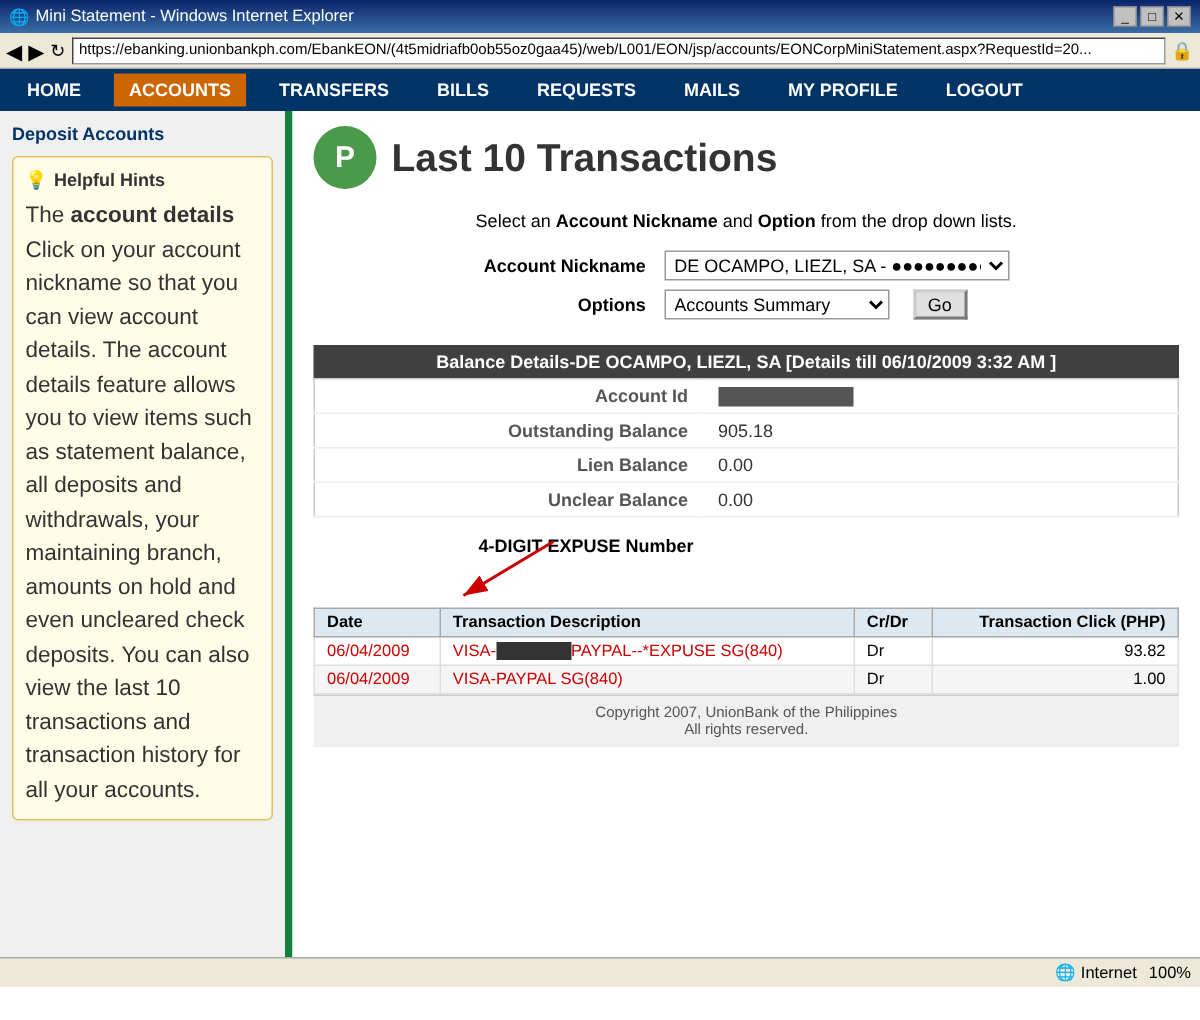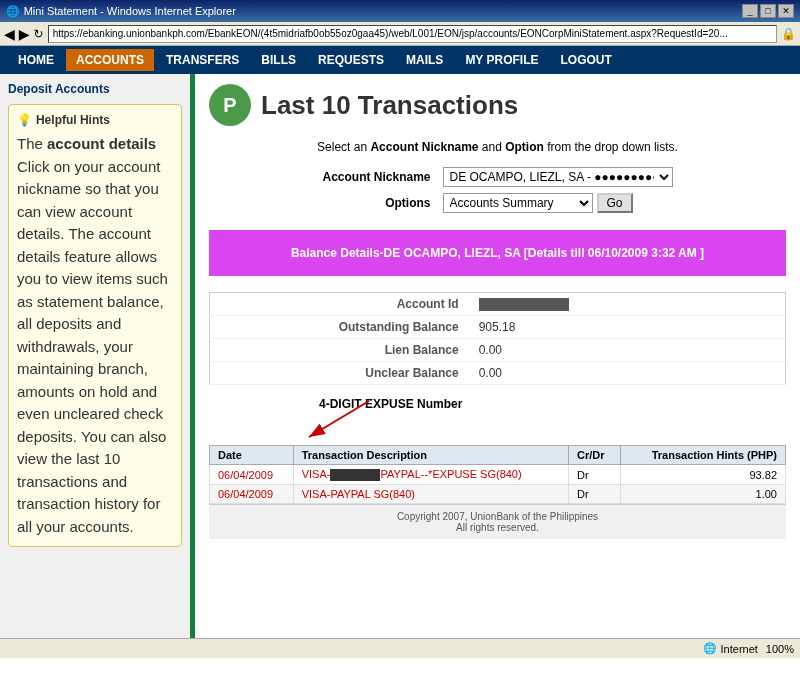"HOME" .nav-bar { gap: 2px -> 12px }
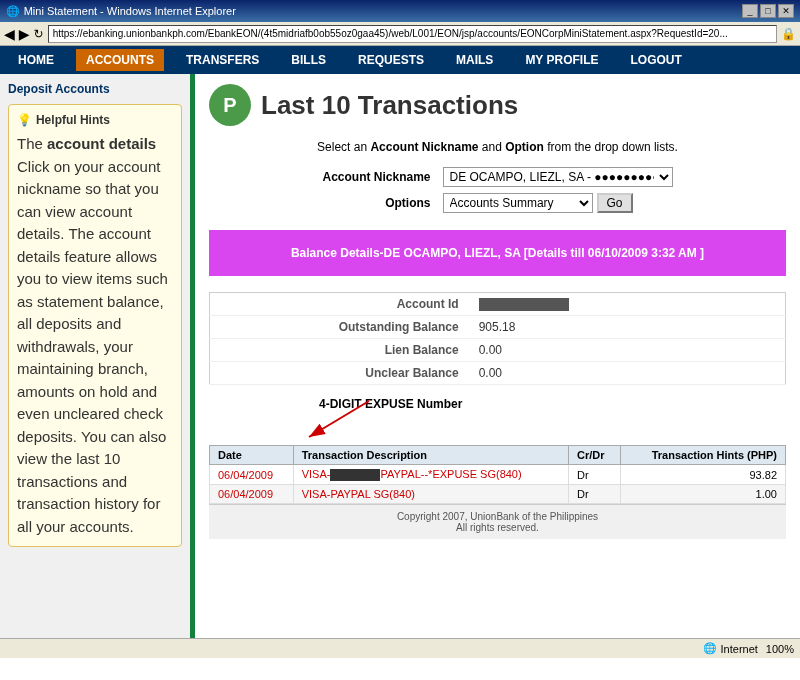"Accounts Summary" td { gap: 4px -> 16px }
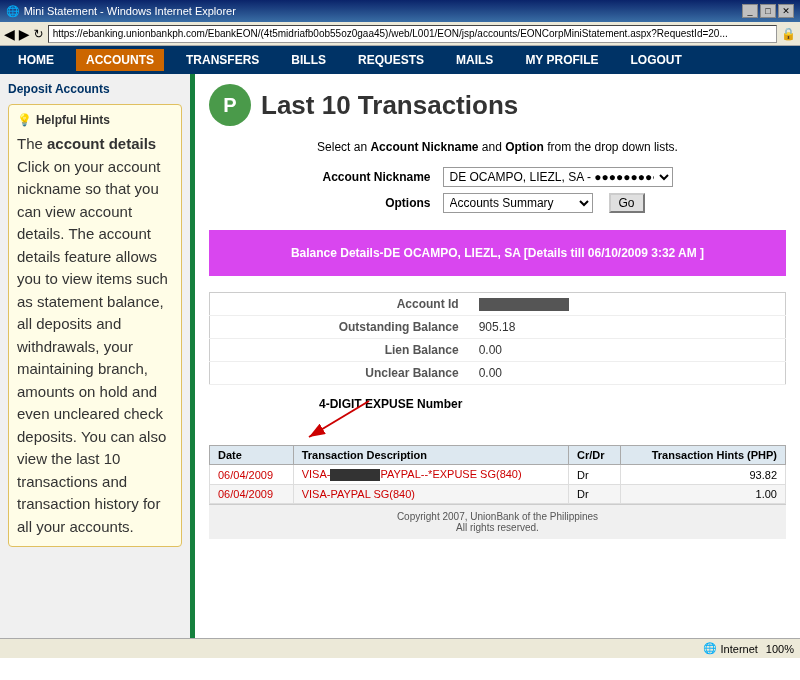"Balance Details-DE OCAMPO, LIEZL, SA" .balance-header { background: #d946ef -> #404040; margin-bottom: 16px -> 0; padding: 16px 8px -> 4px 8px }
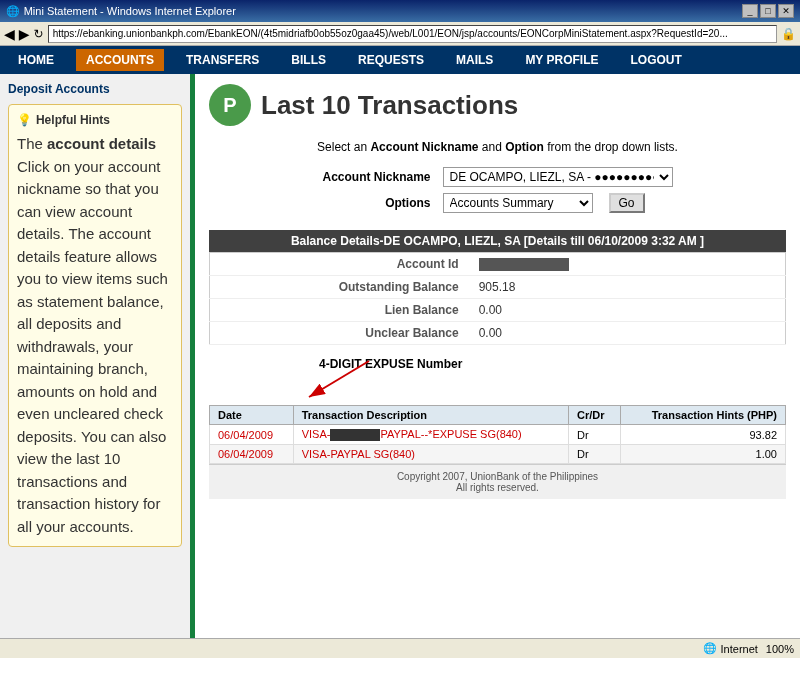"Transaction Hints (PHP)" th { text: Hints -> Click }
